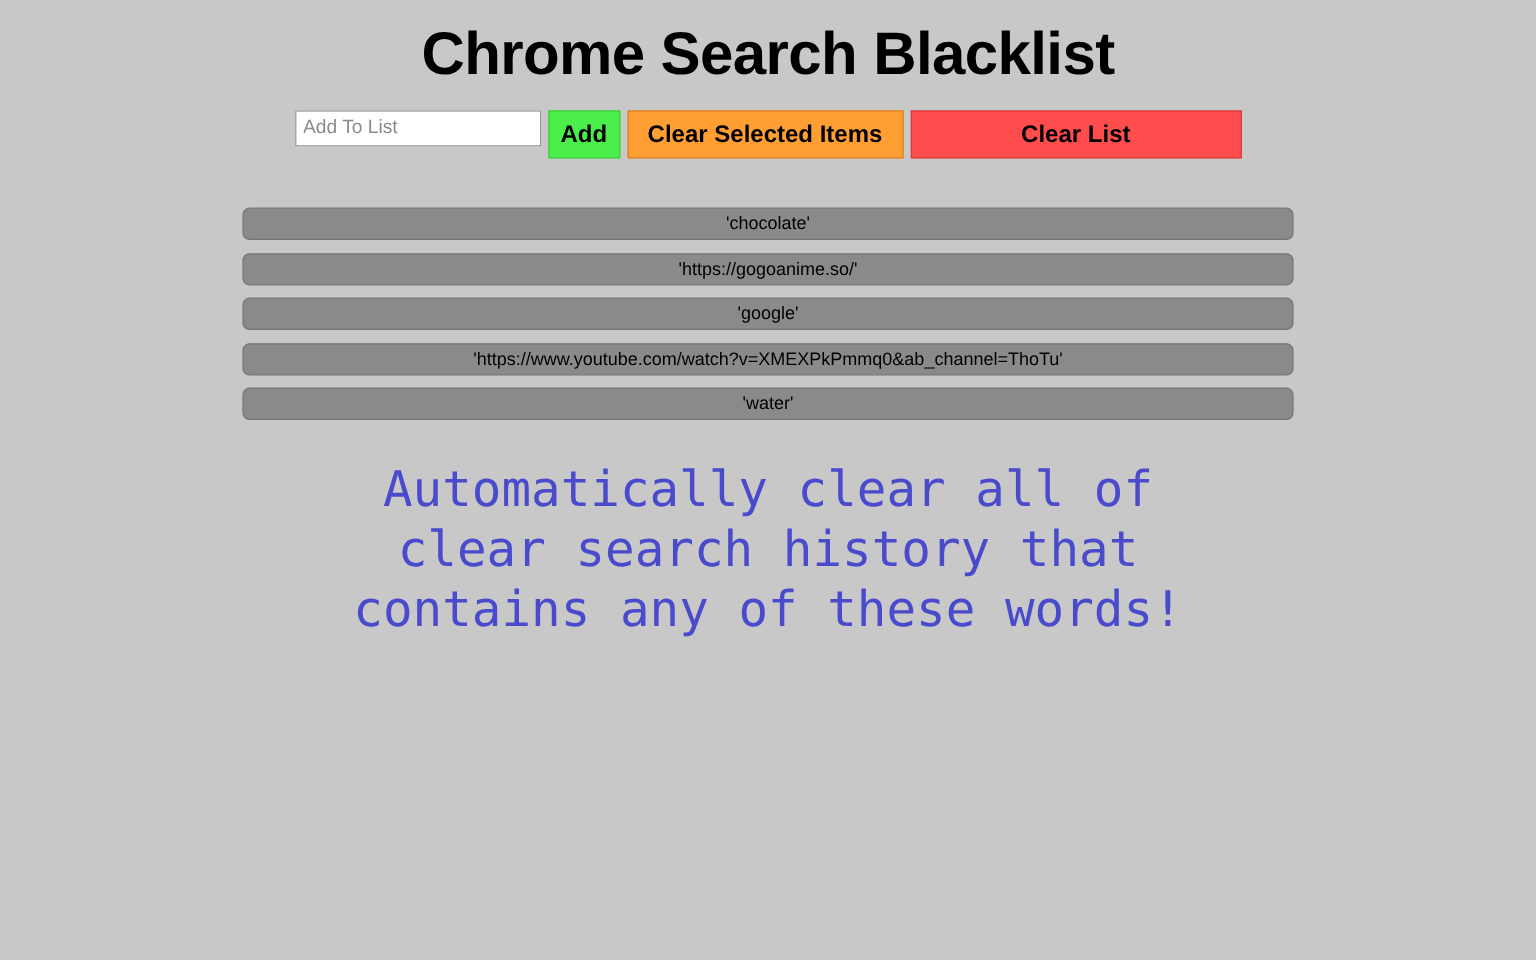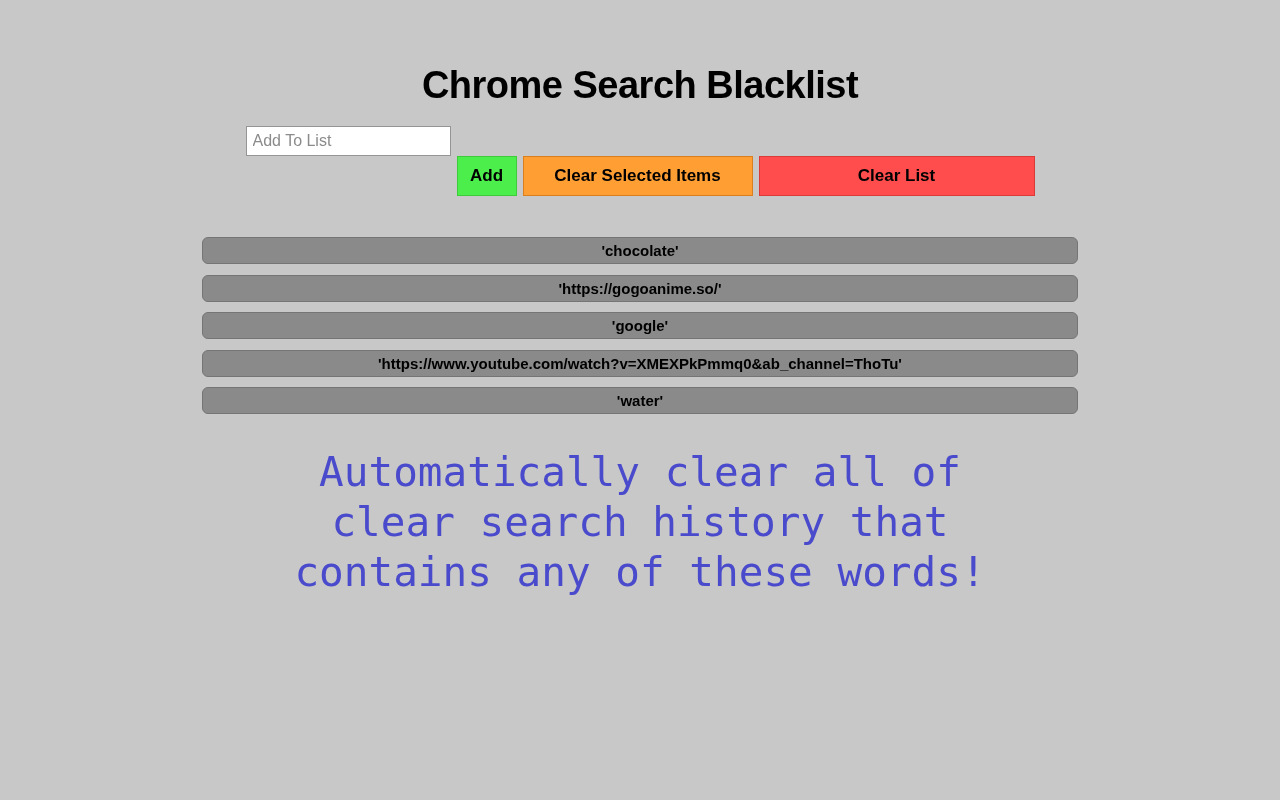"Chrome Search Blacklist" .title { font-size: 38px -> 50px; padding-top: 66px -> 20px }
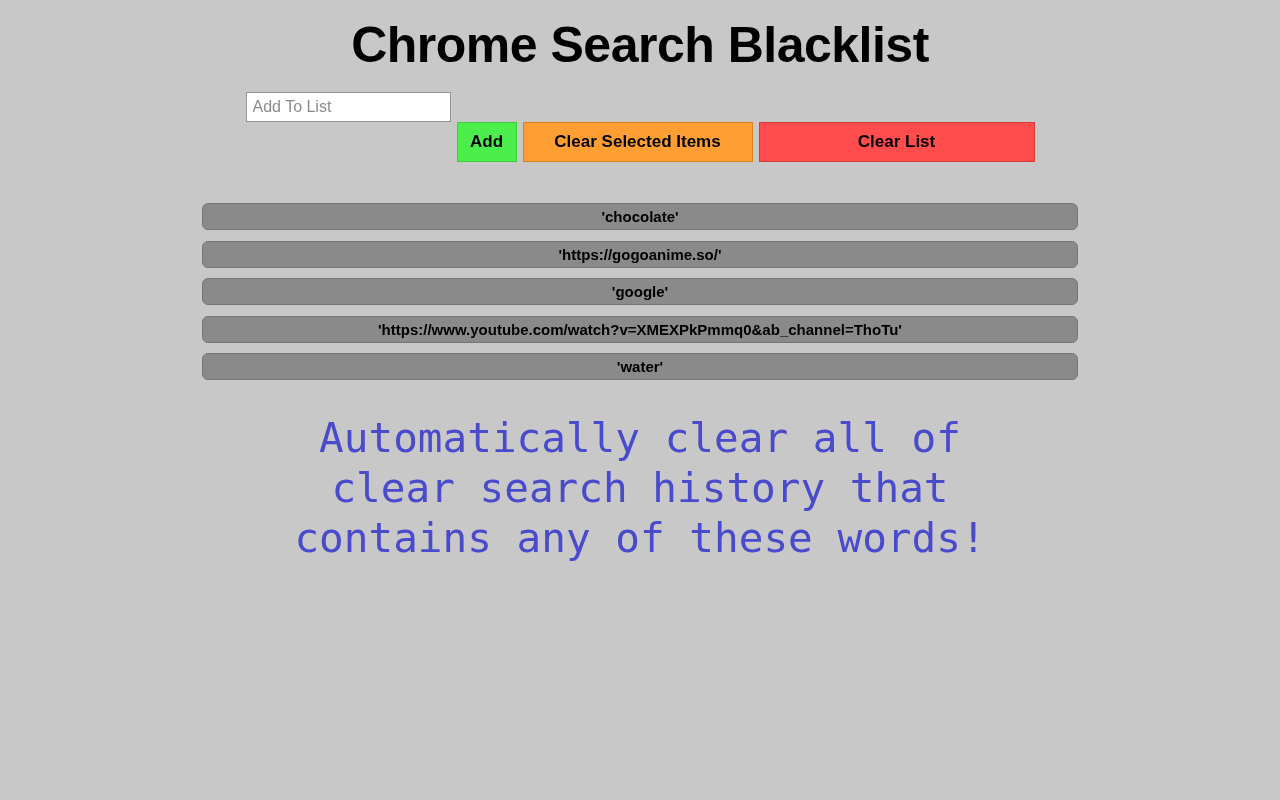"Add" .btn { font-size: 17px -> 20px; margin-top: 30px -> none }
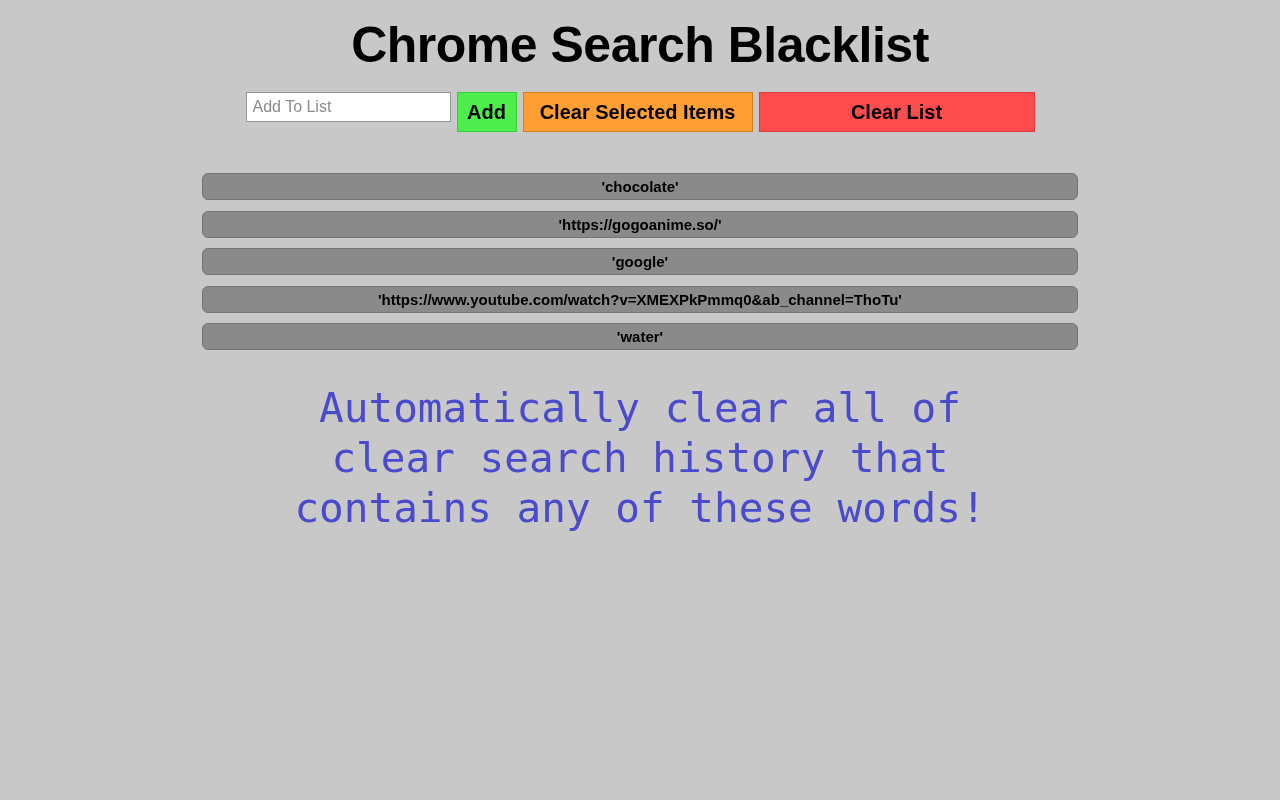"'chocolate'" .list-item { font-weight: bold -> normal }
